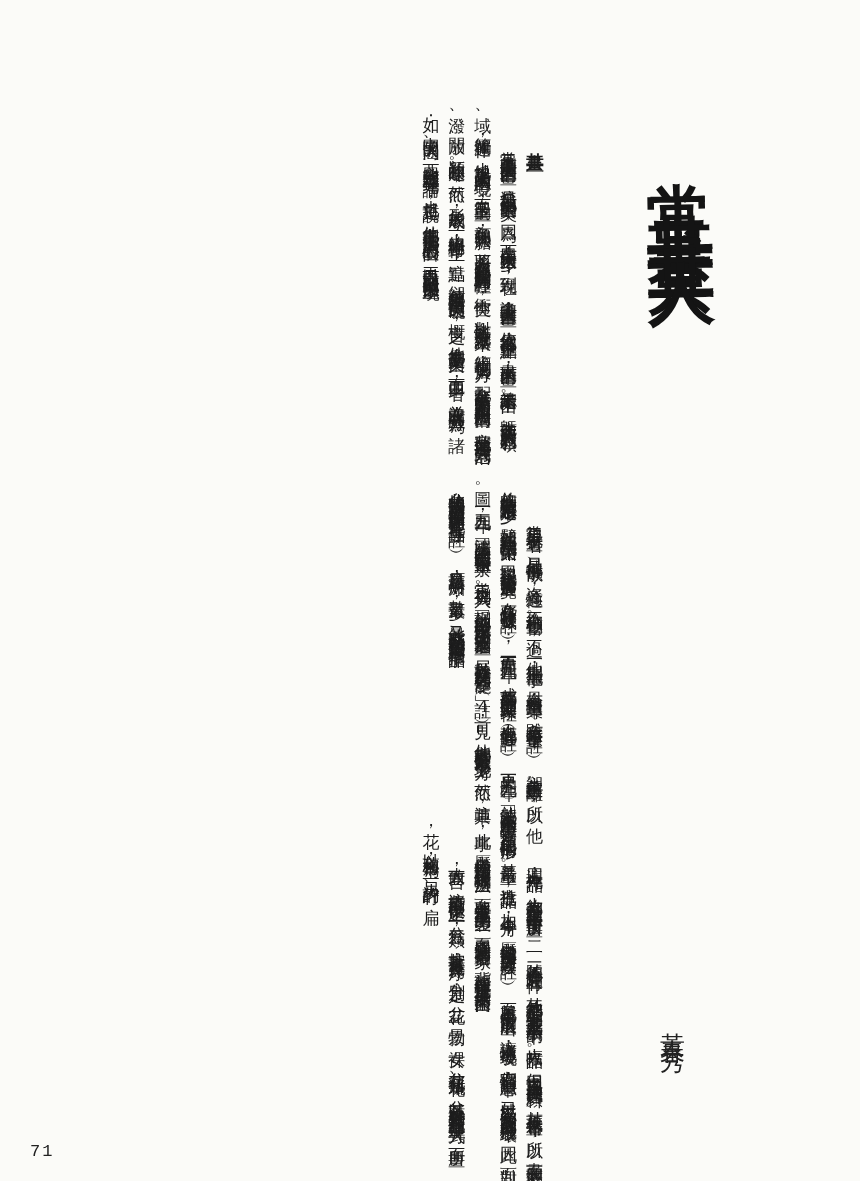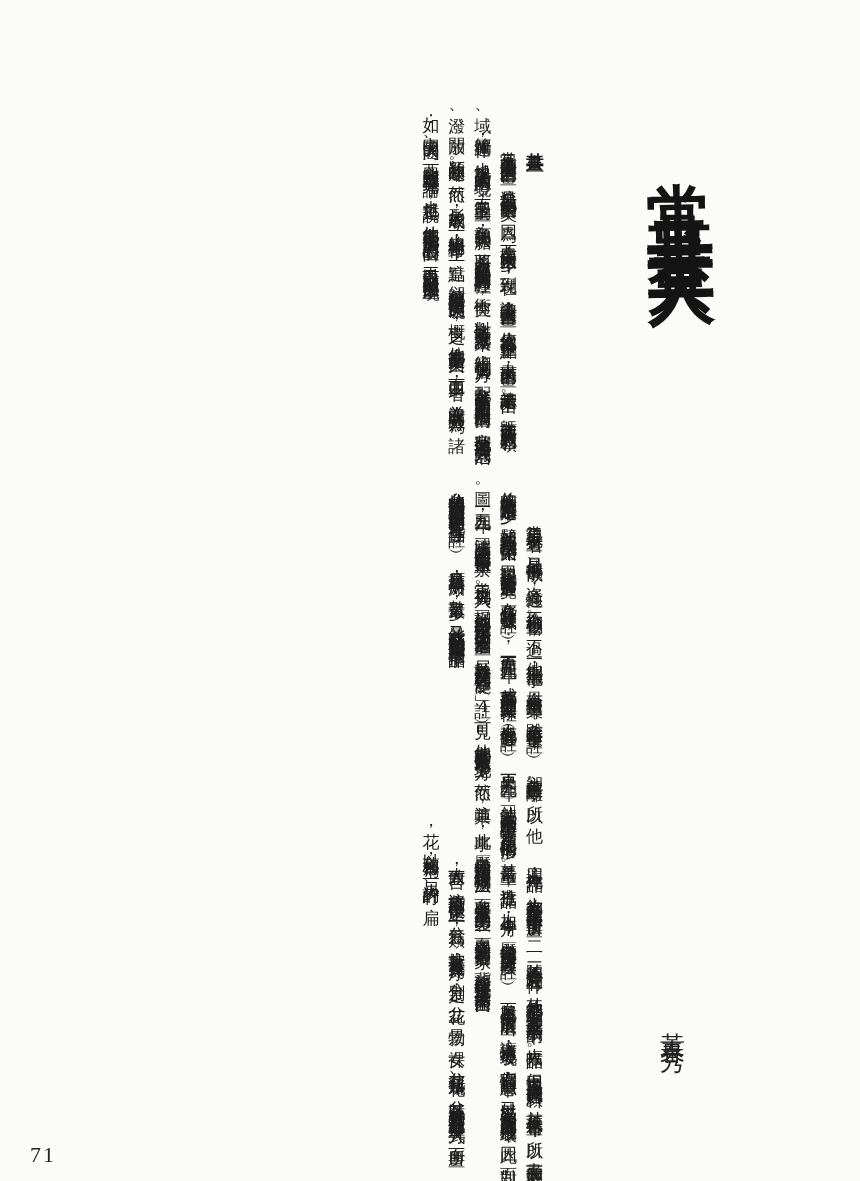"71" .page-number { font-family: Liberation Serif, serif -> Liberation Mono, monospace; font-size: 22px -> 17px }
